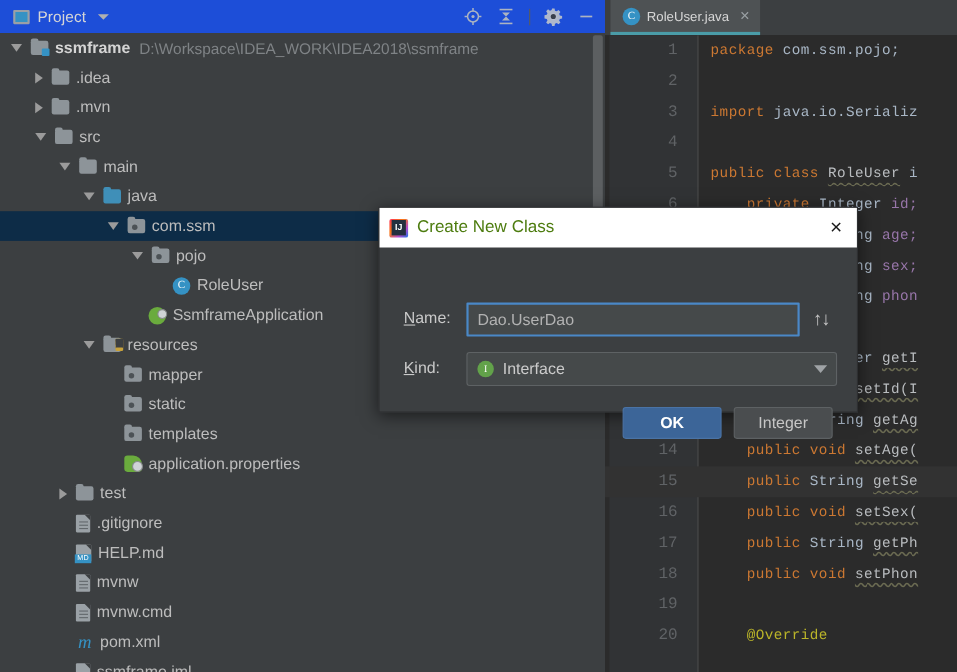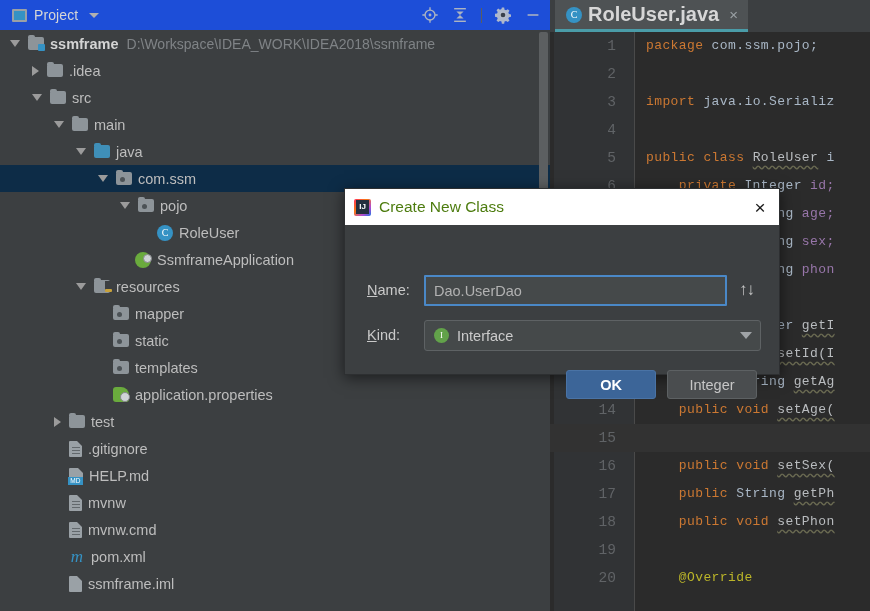"RoleUser.java" .tab .tab-label { font-size: 20px -> 12px; font-weight: bold -> none }
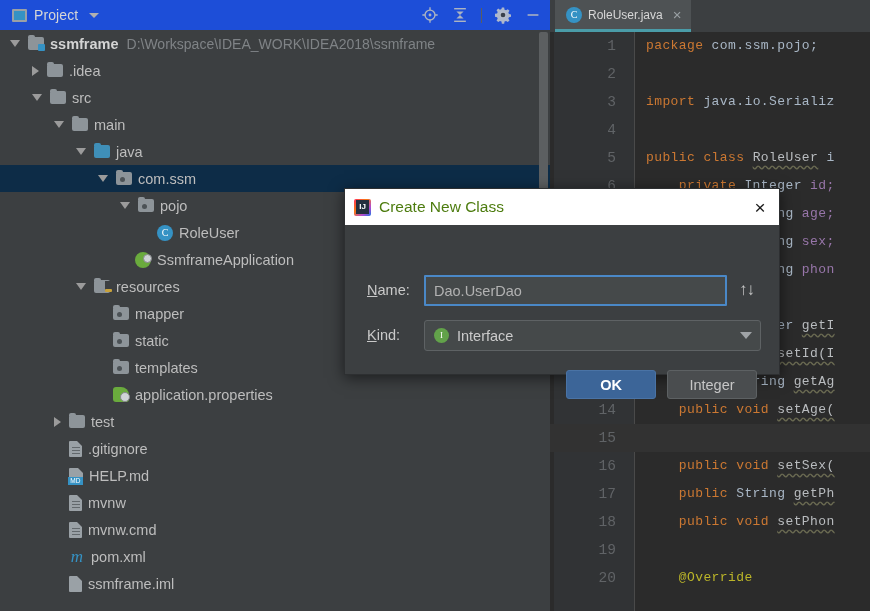".mvn" div.row { html: none -> <div> <span></span> <span></span> <span></span> <span></span> <span>.mvn</span> </div> }
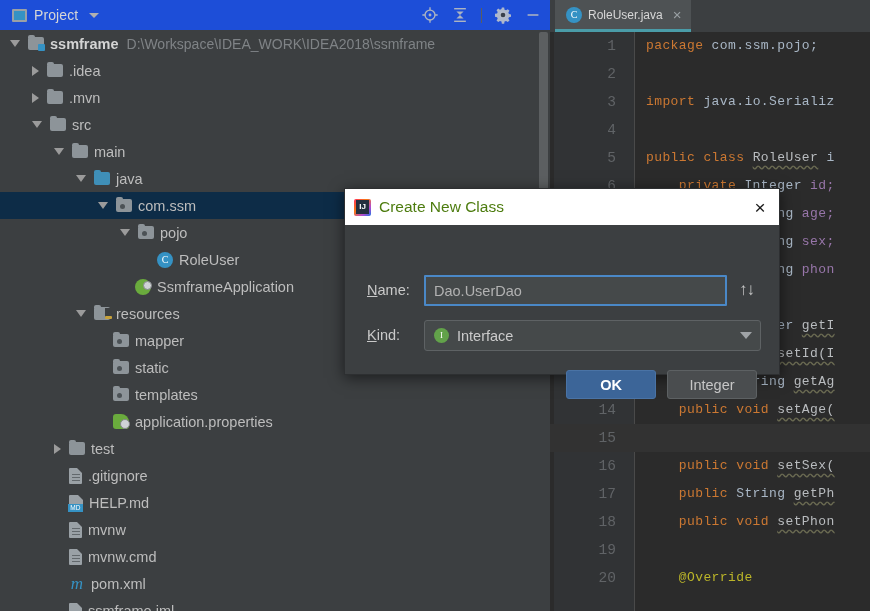"public String getSe" span.ct { html: none -> <span><span> public</span><span> String </span><span>getSe</span></span> }
